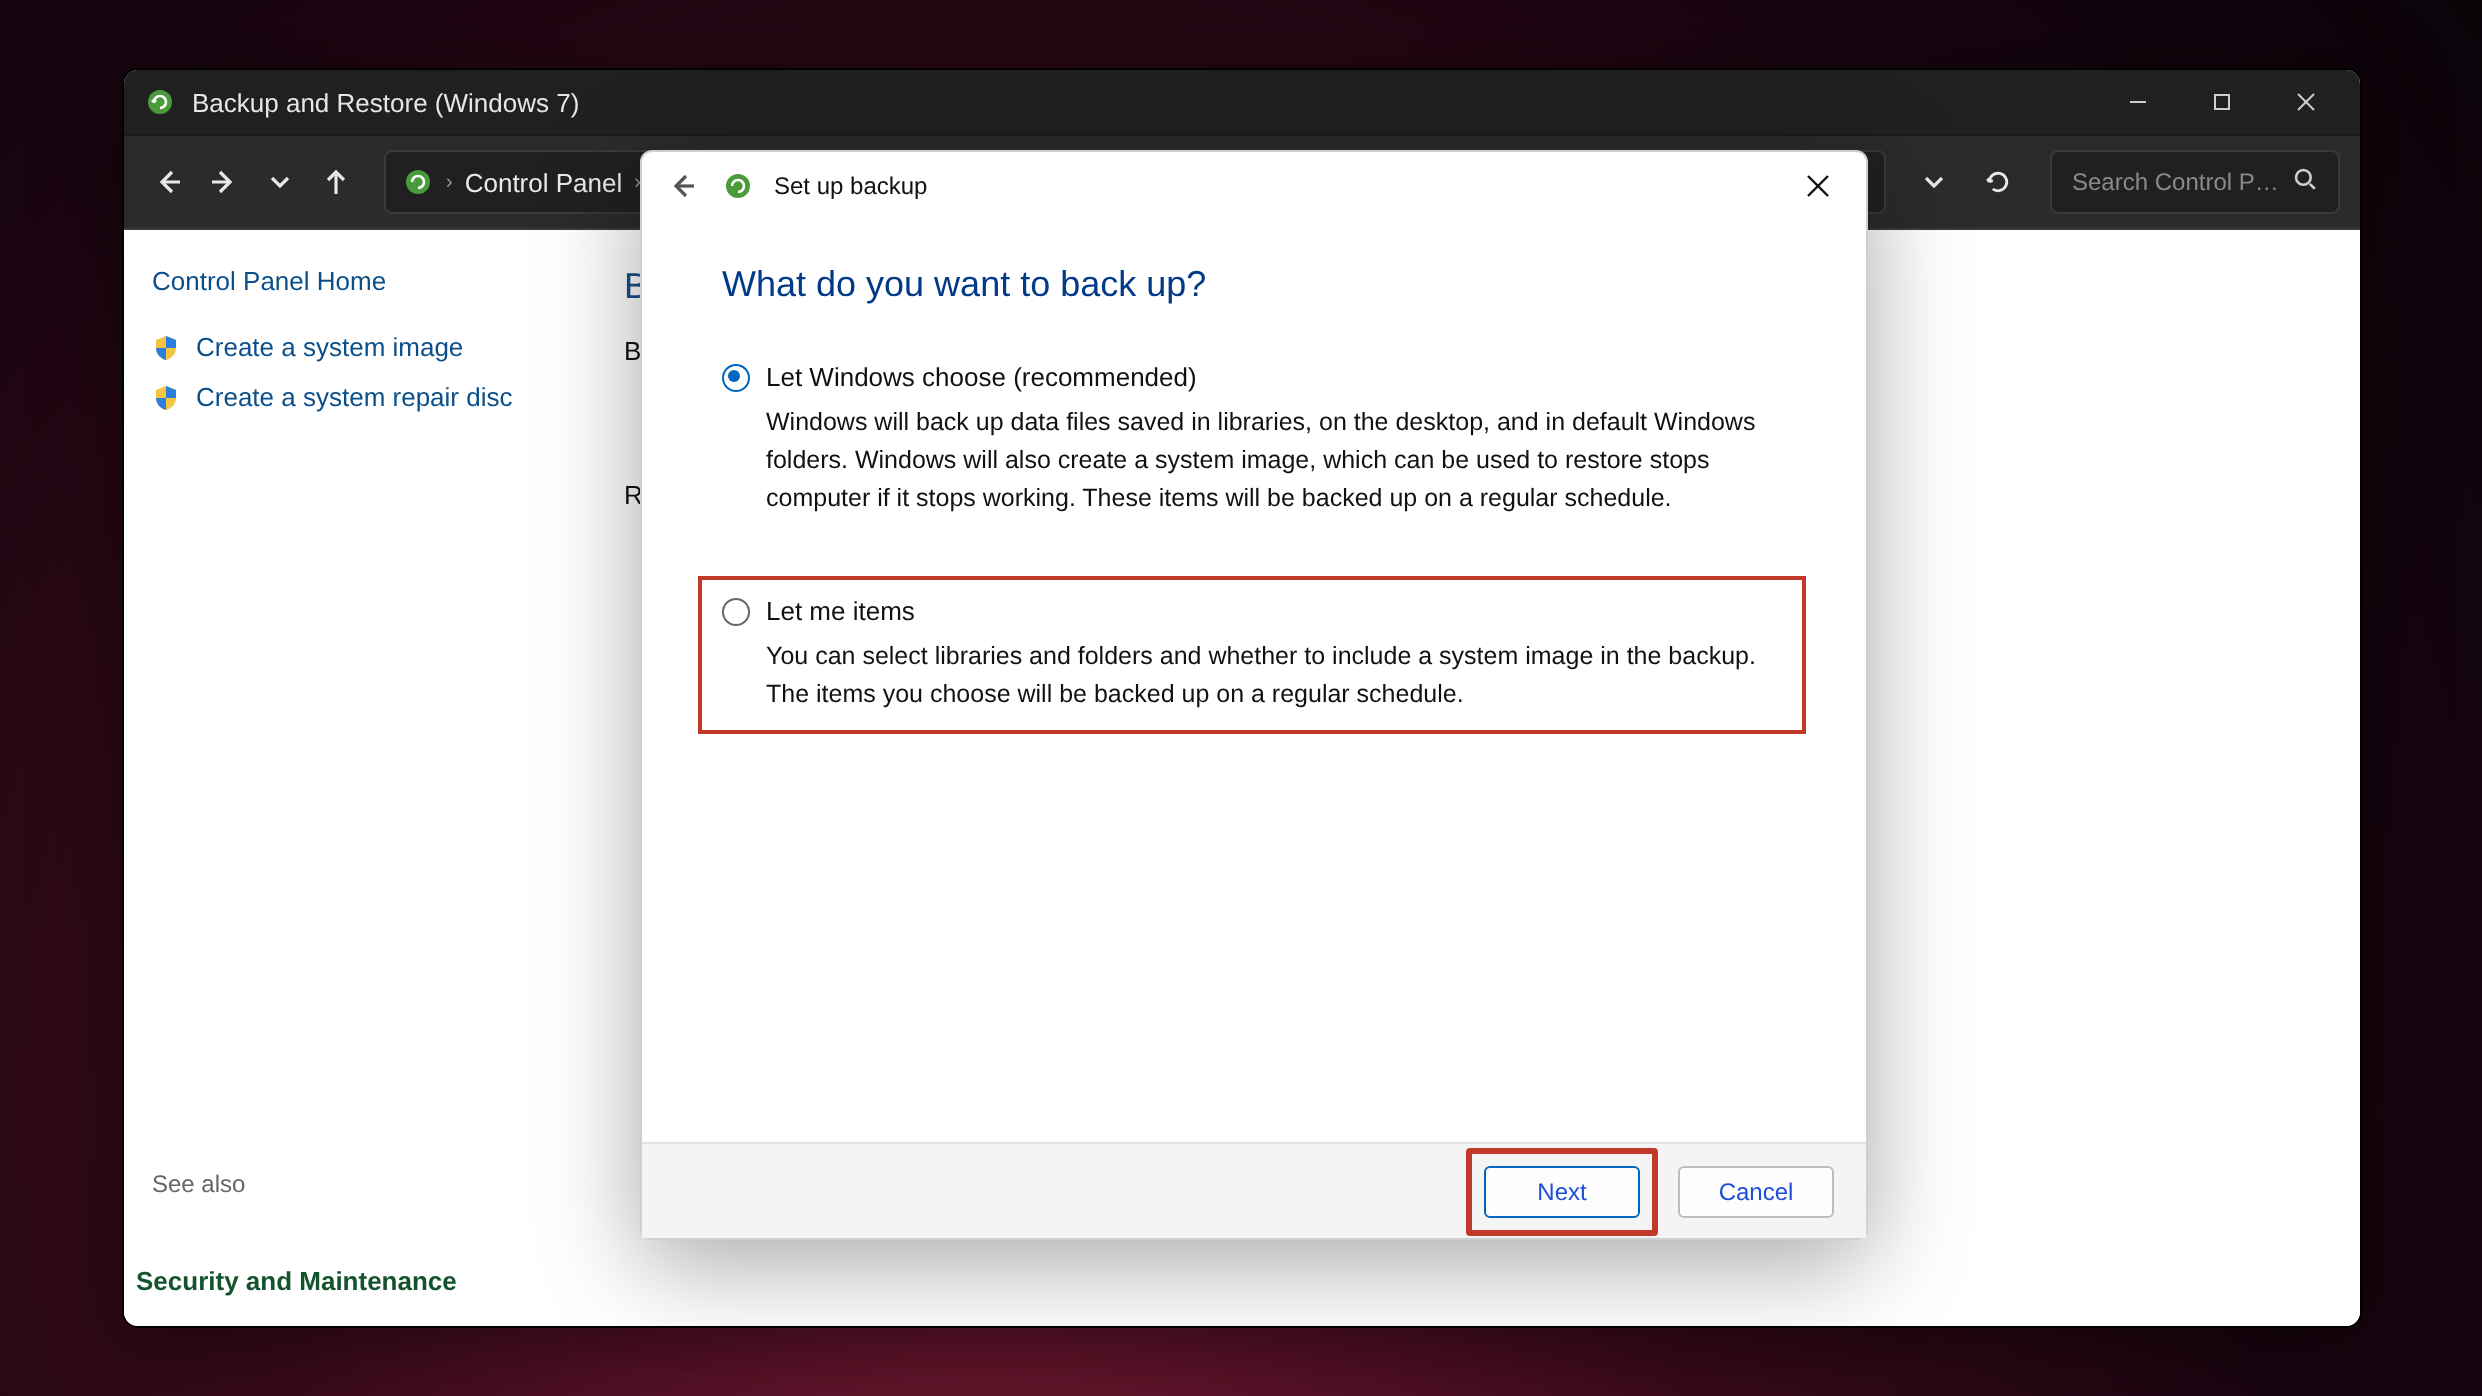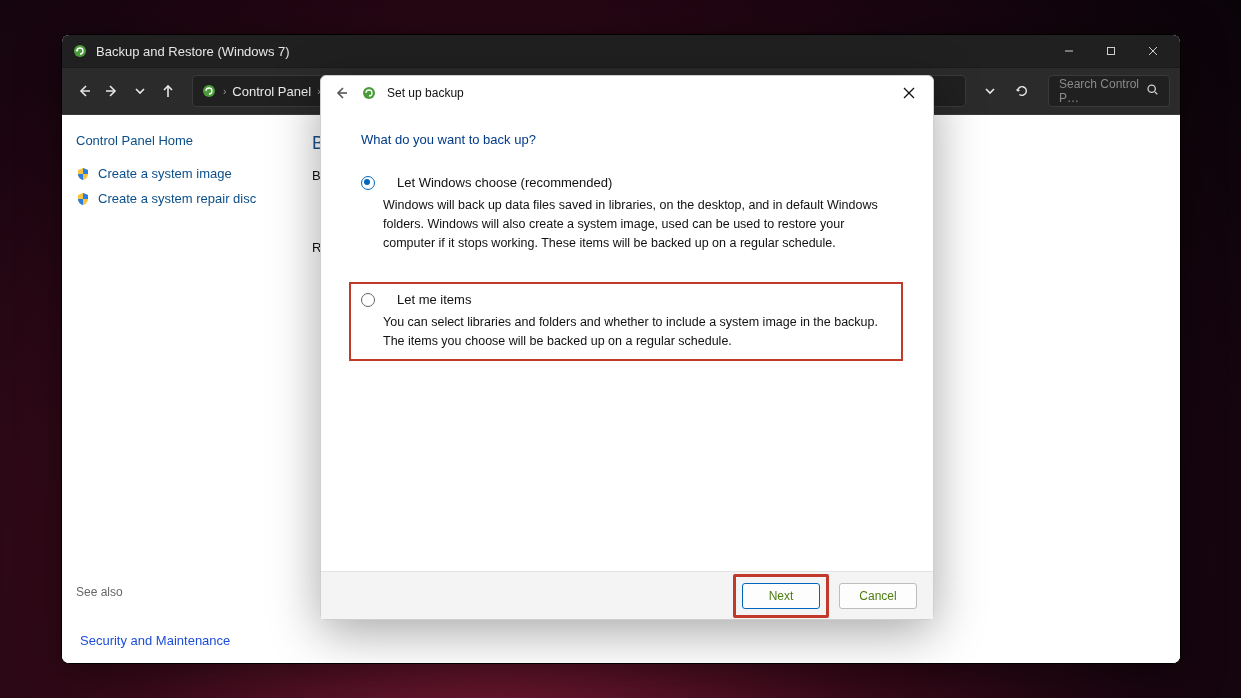"Search Control P…" .searchbox { width: 122px -> 145px }
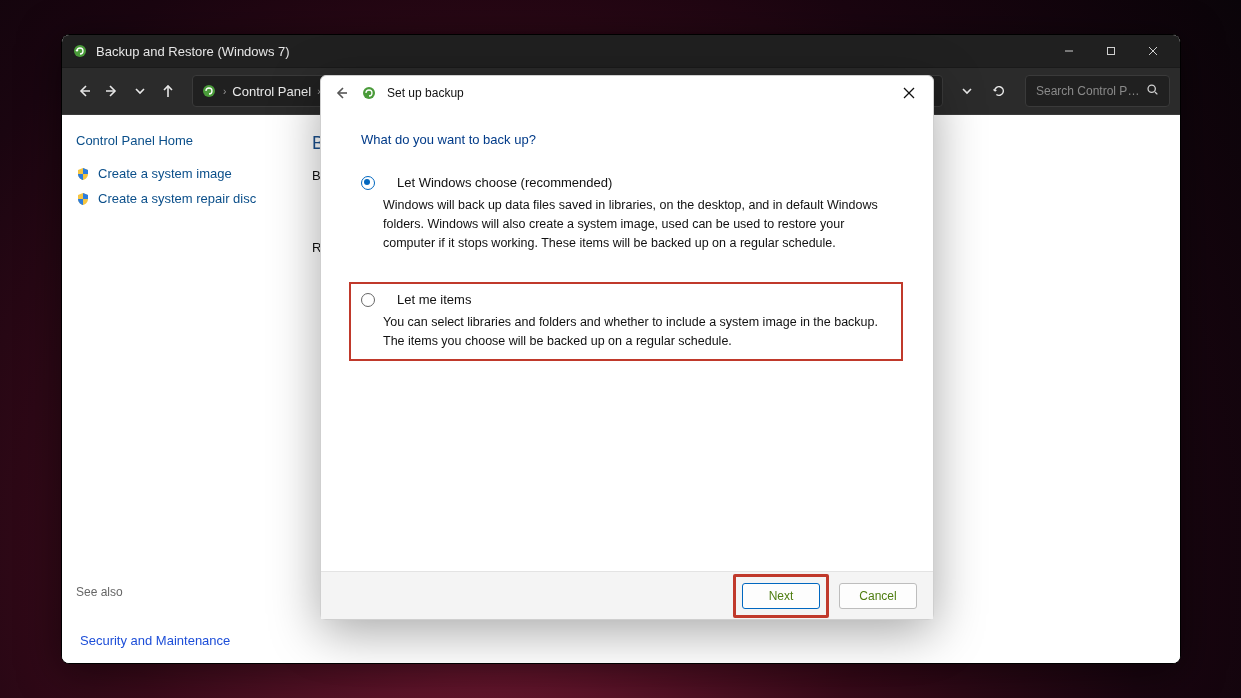"What do you want to" .question { font-size: 13px -> 18px }
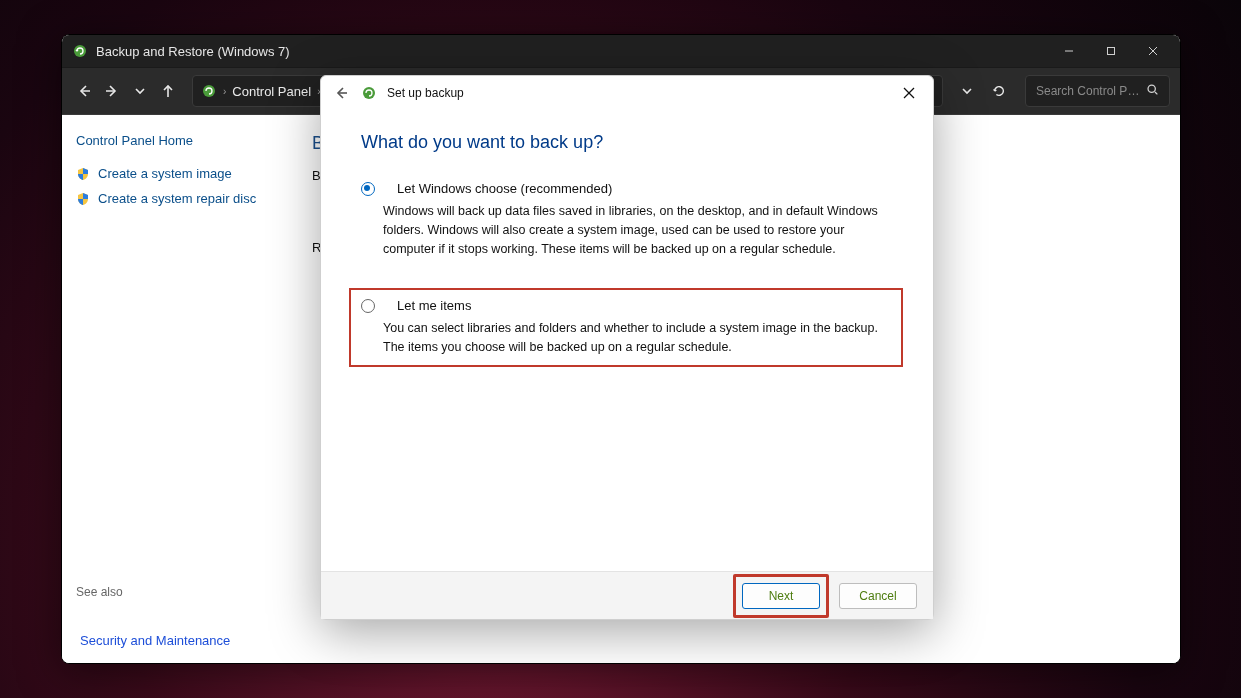"Let Windows choose (recommended)" .opt .row { gap: 22px -> 8px }
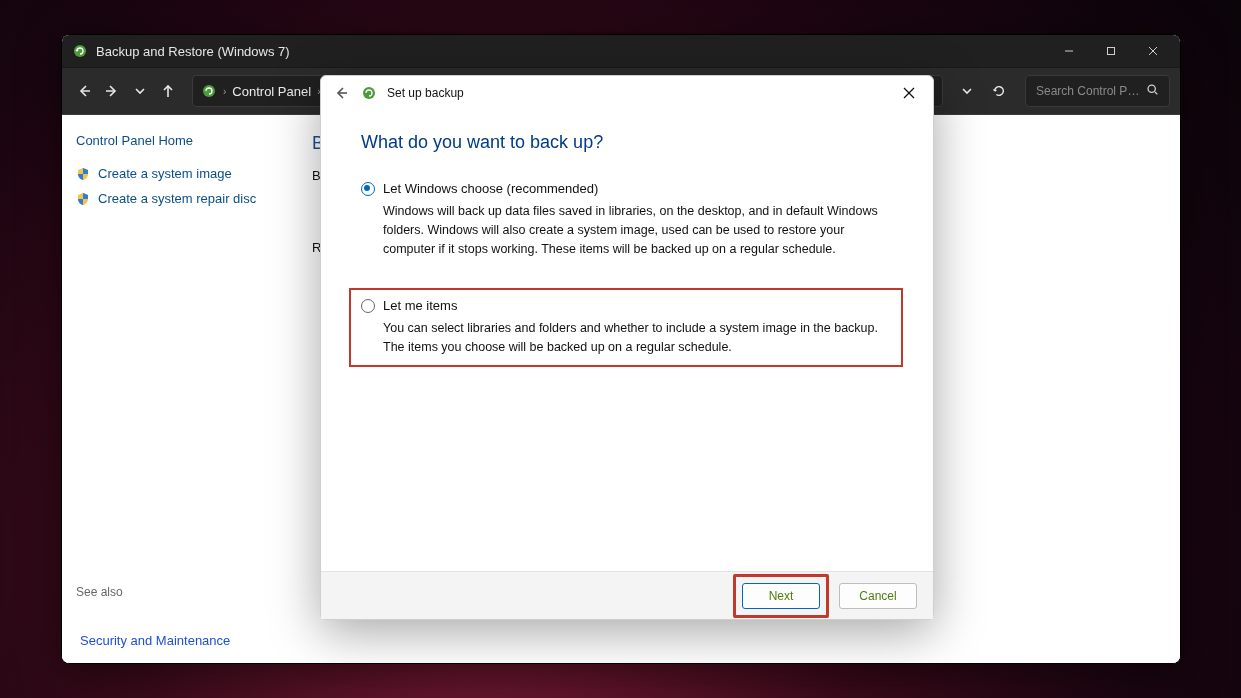"Windows will back up data" div.desc { text: used can be used to restore your -> which can be used to restore stops }
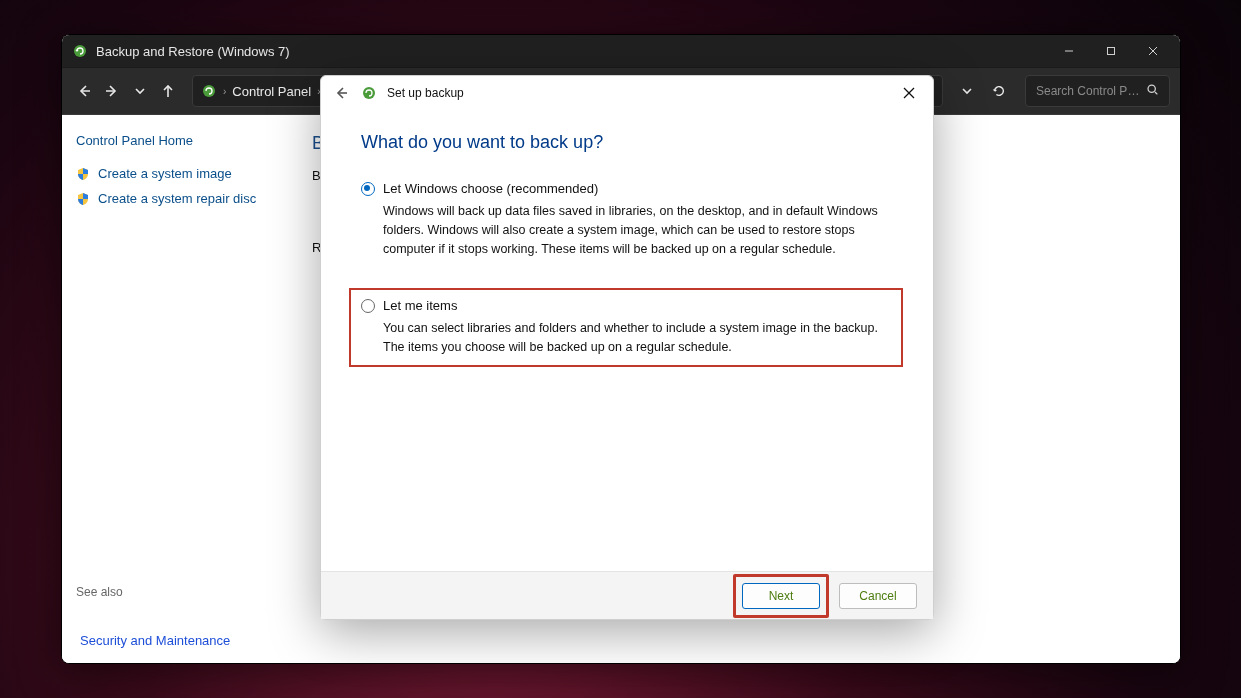"Next" .btn { color: #4d7c0f -> #1d4ed8 }
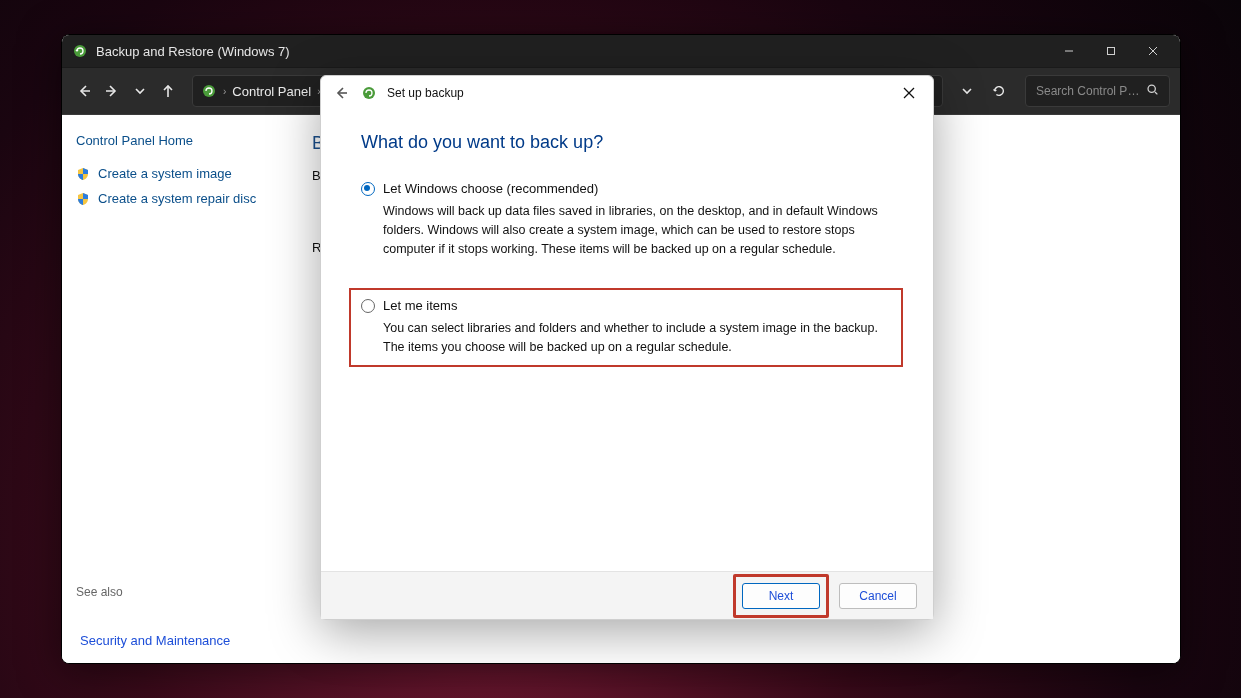"Security and Maintenance" .seelinks { color: #1d4ed8 -> #14532d; font-weight: none -> bold; left: 18px -> 6px }
